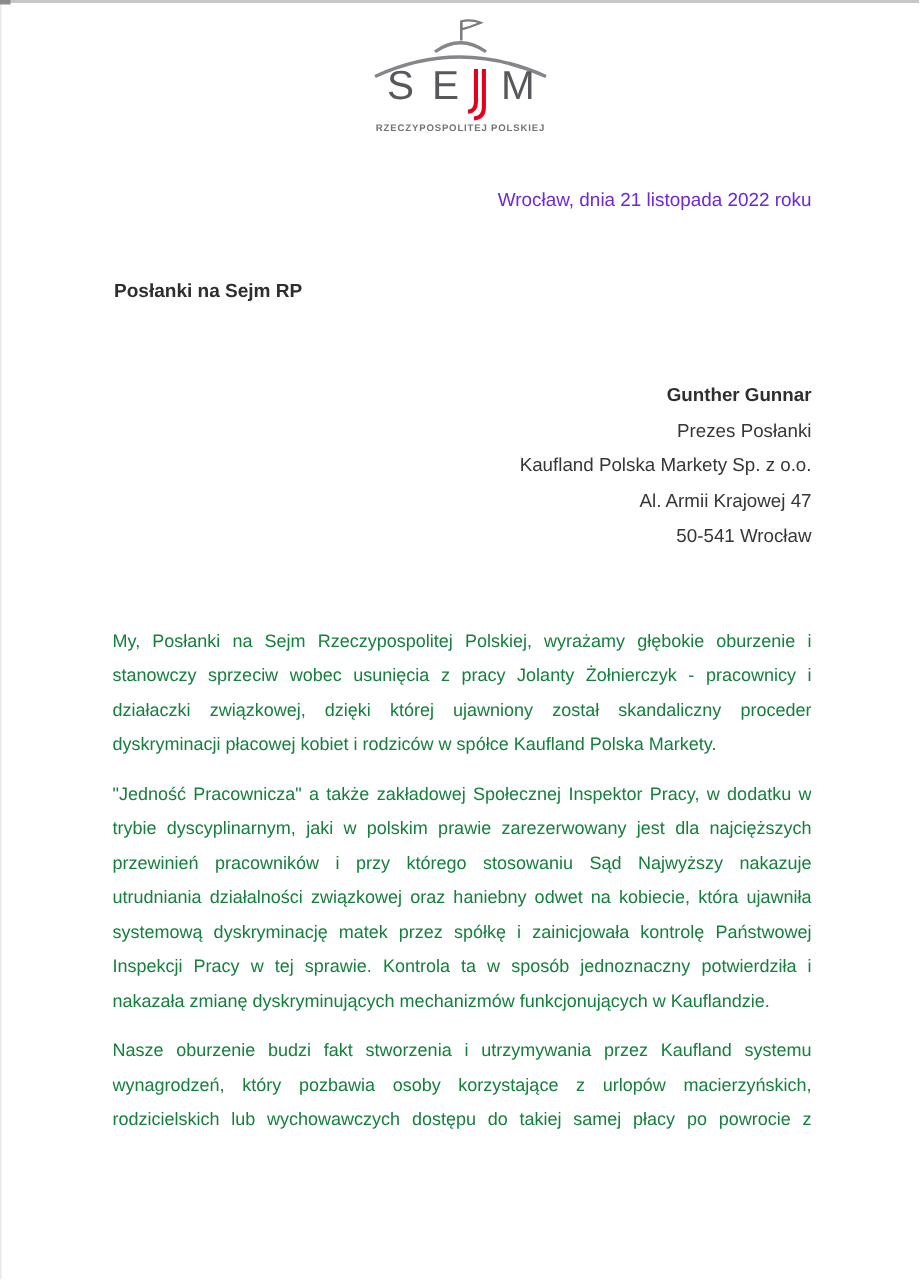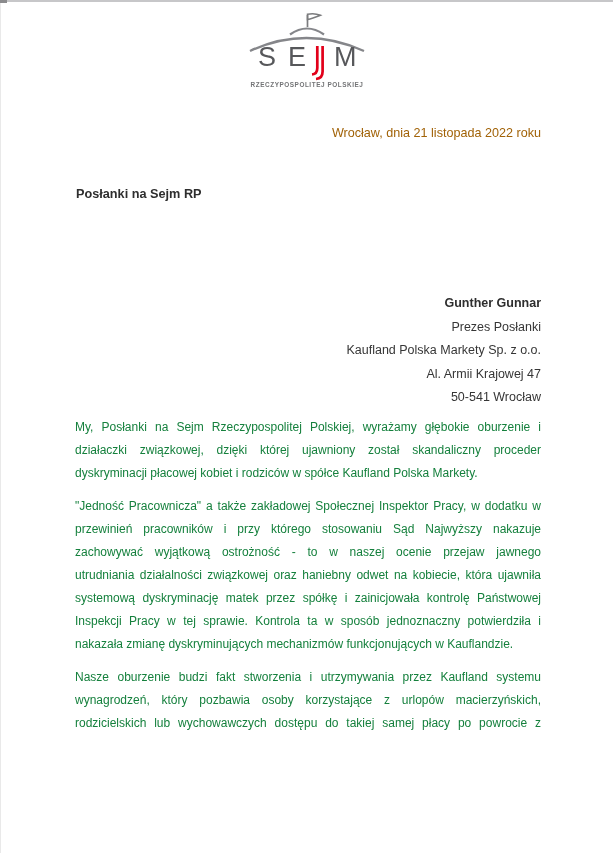"Wrocław, dnia 21 listopada 2022" .date-line { color: #a16207 -> #6d28d9 }
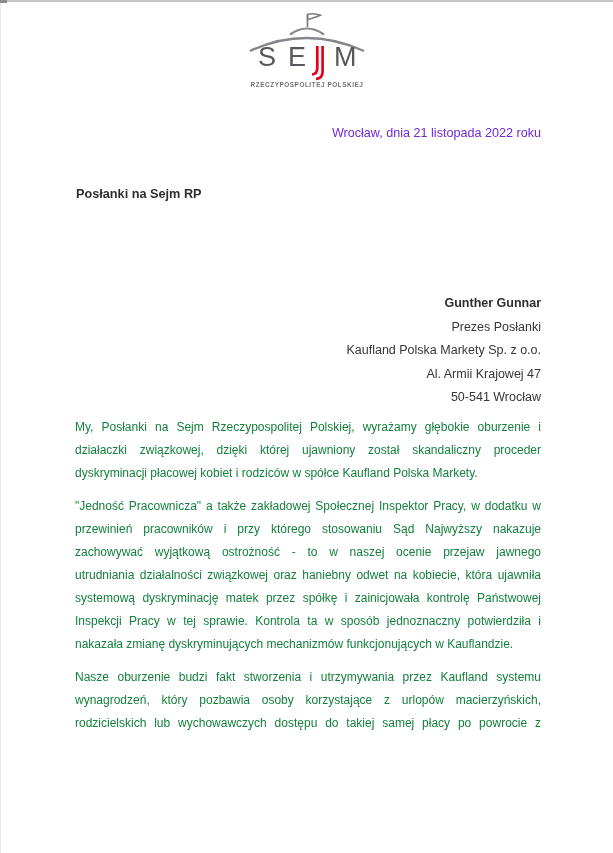"Gunther Gunnar" .recipient { margin-top: 40px -> none }
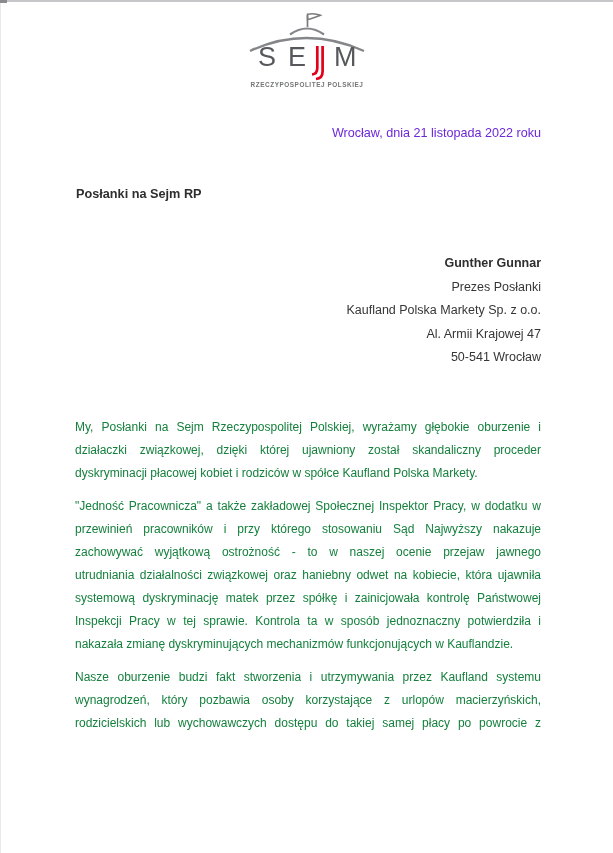"stanowczy sprzeciw wobec usunięcia z" div.line { html: none -> <div>stanowczy sprzeciw wobec usunięcia z pracy Jolanty Żołnierczyk - pracownicy i</div> }
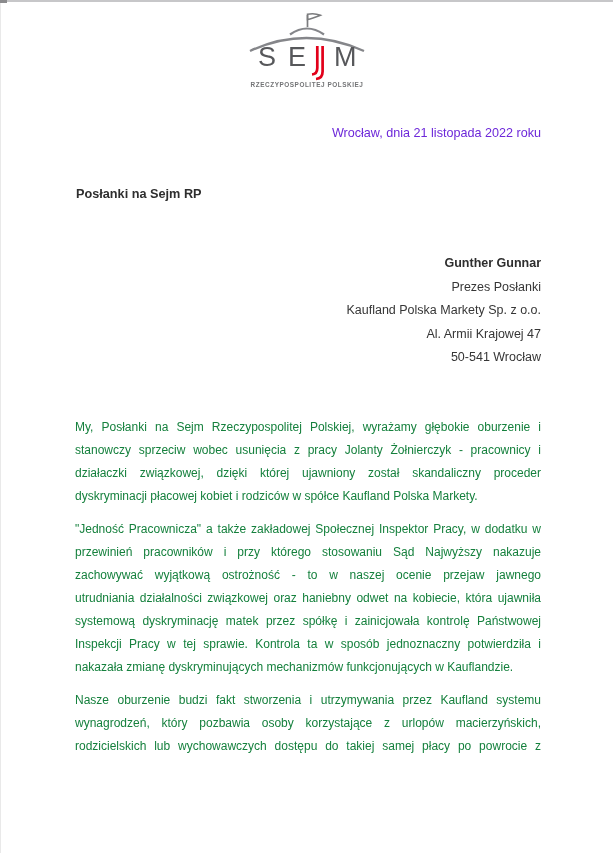"trybie dyscyplinarnym, jaki w polskim" div.line { html: none -> <div>trybie dyscyplinarnym, jaki w polskim prawie zarezerwowany jest dla najcięższych</div> }
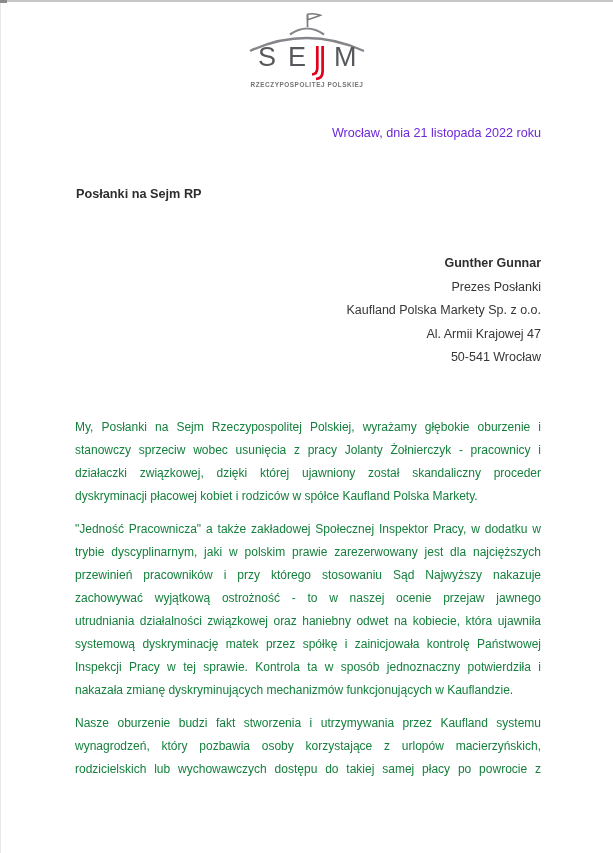"zachowywać wyjątkową ostrożność - to" div.line { html: <div>zachowywać wyjątkową ostrożność - to w naszej ocenie przejaw jawnego</div> -> none }
